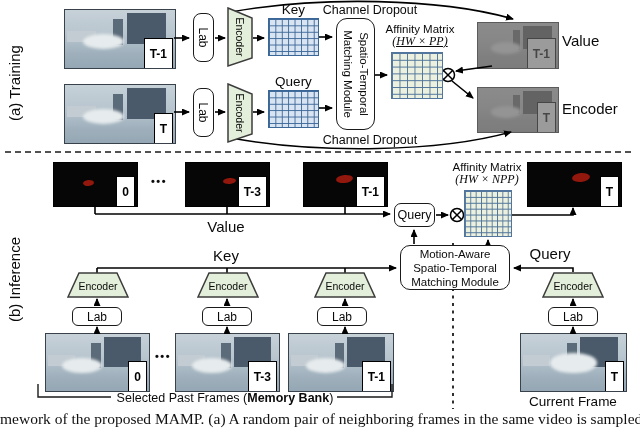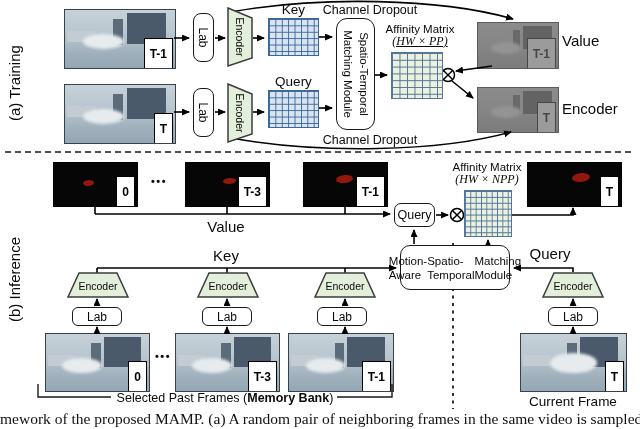"Motion-Aware" div.box { flex-direction: row -> column }
